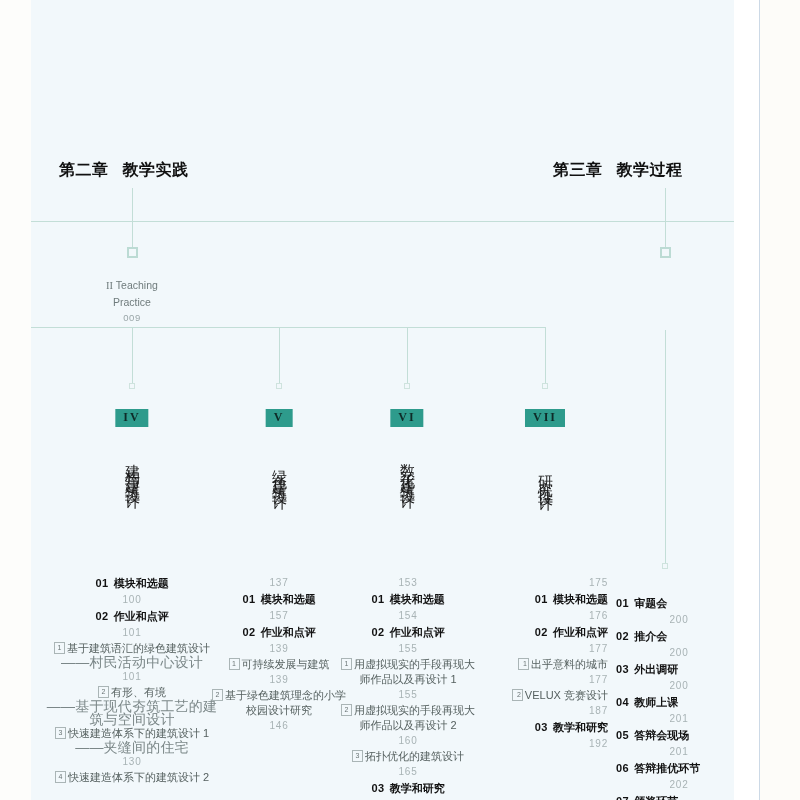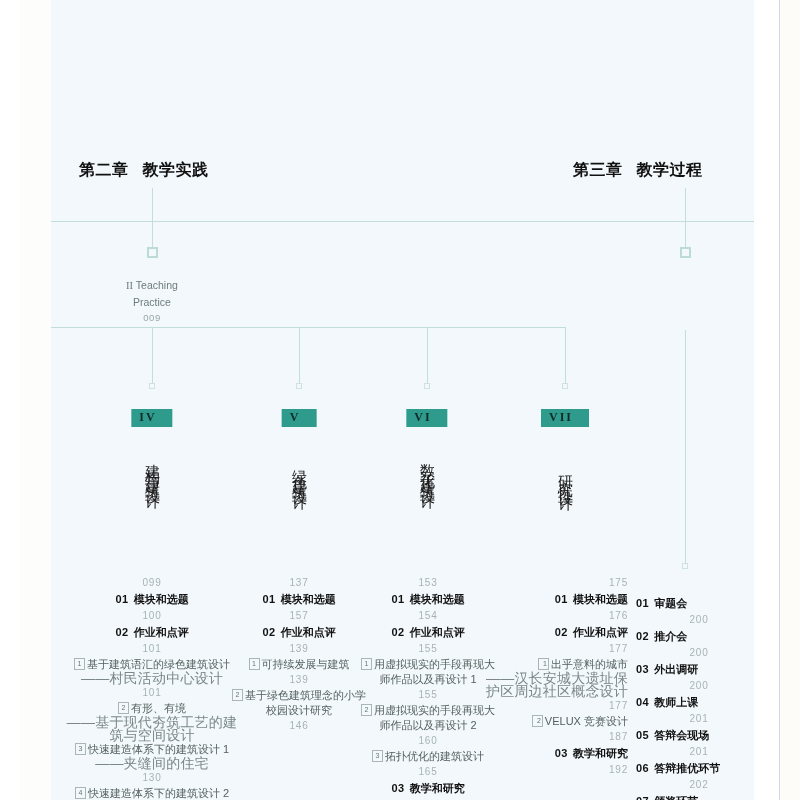"第二章 教学实践" #root { margin-left: 20px -> none }
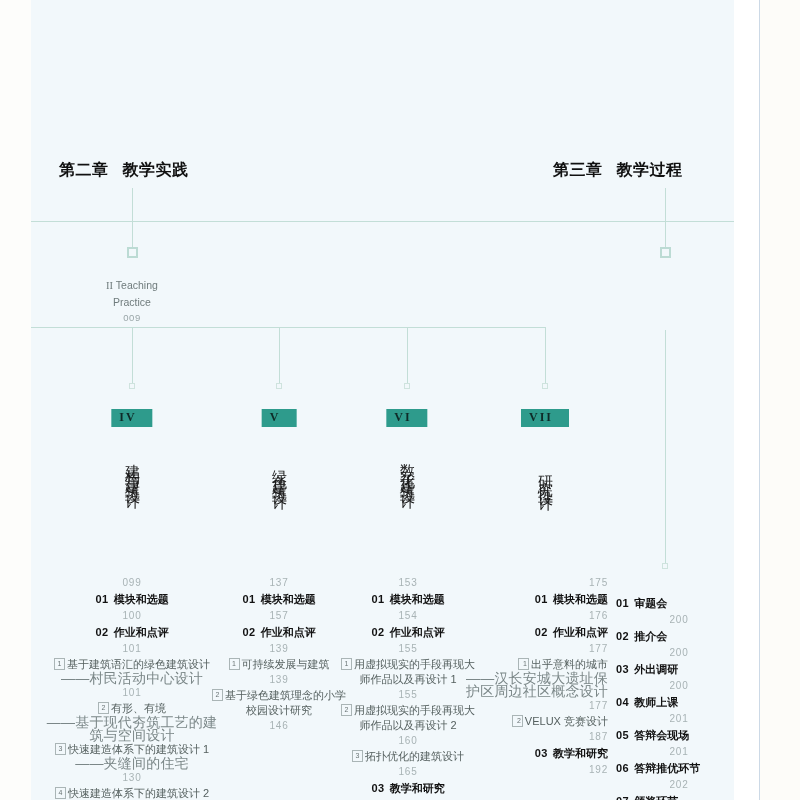"IV" .badge { padding: 2px 16px 3px 8px -> 2px 8px 3px 8px }
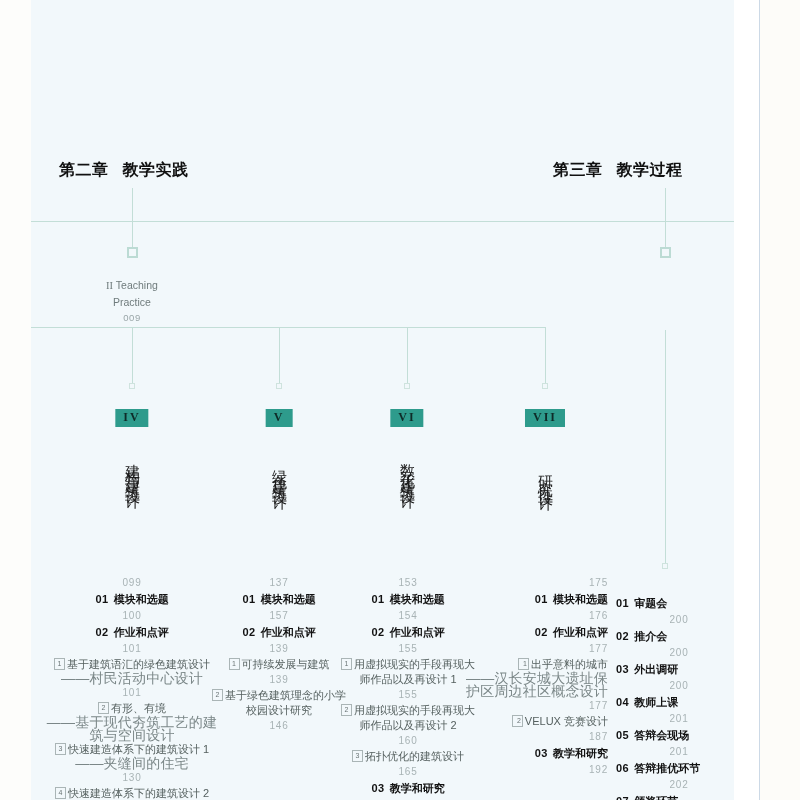"099" div.pgnum { html: <div>099</div> -> none }
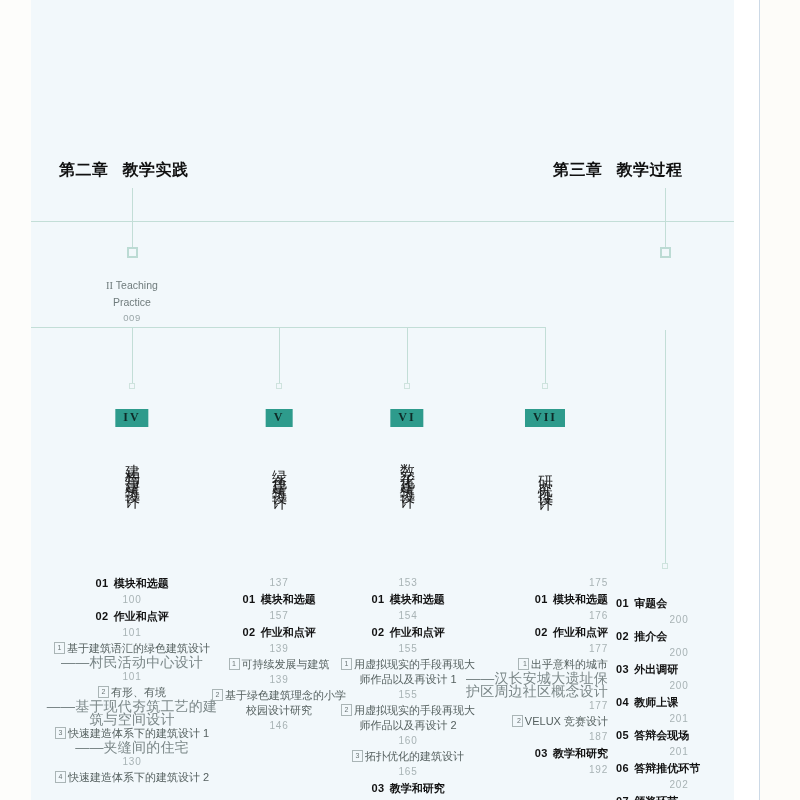"——汉长安城大遗址保护区周边社区概念设计" div.sub { html: <div>——汉长安城大遗址保护区周边社区概念设计</div> -> none }
